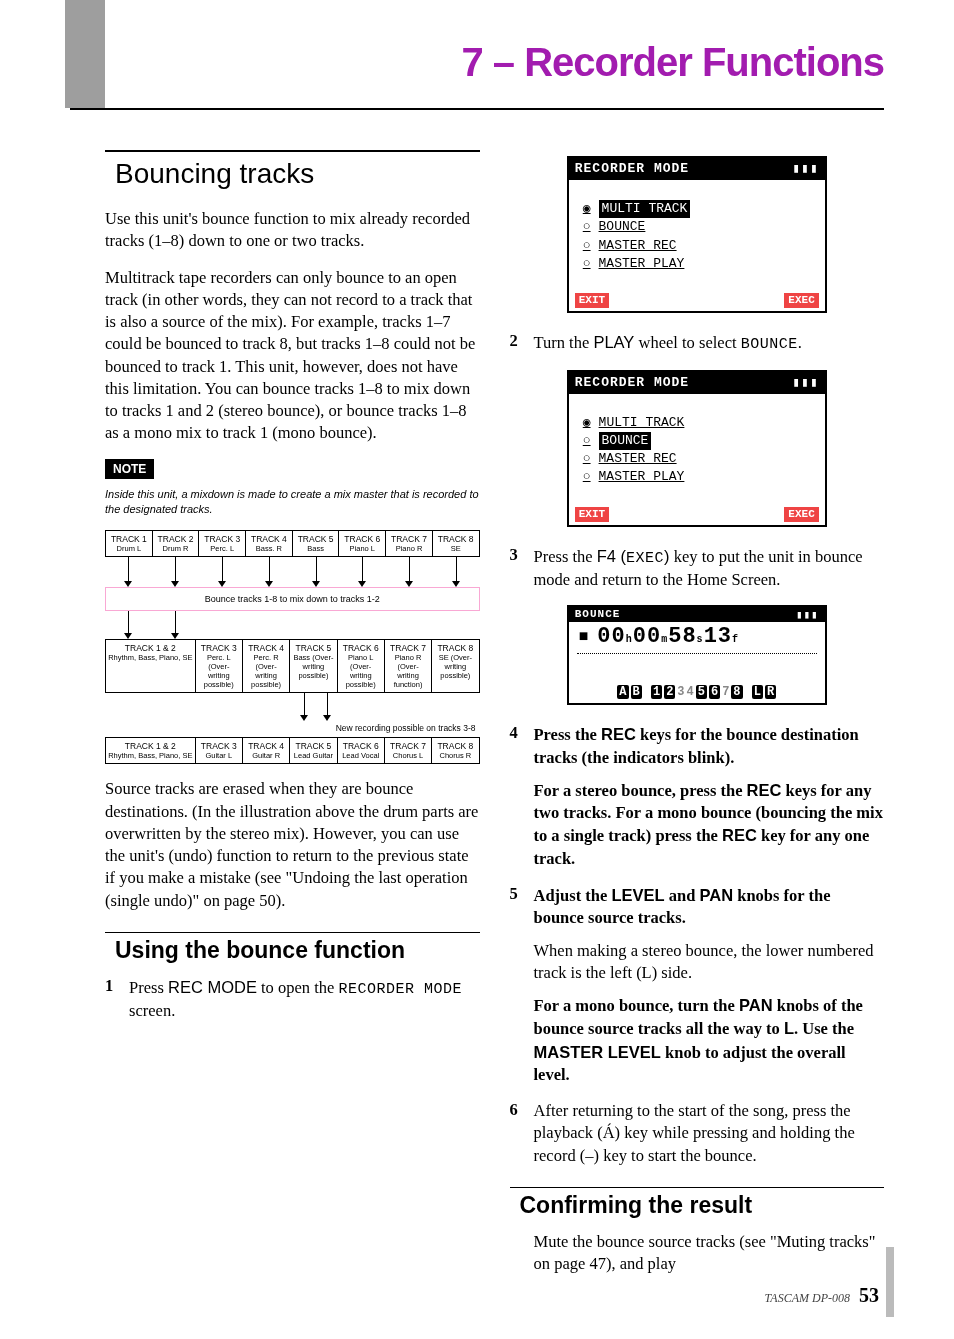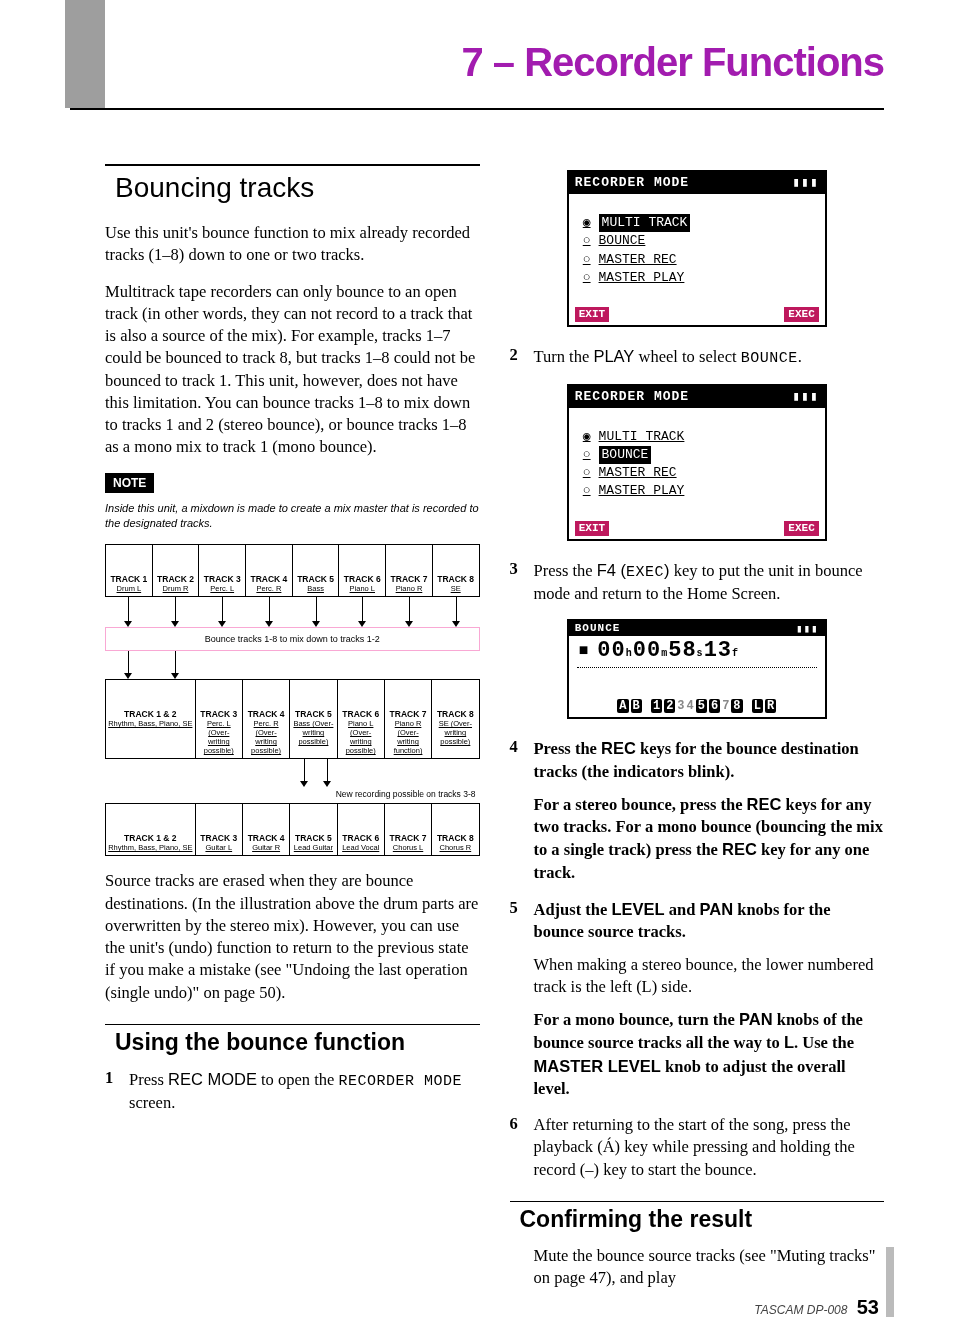"Bouncing tracks" .columns { top: 164px -> 150px }
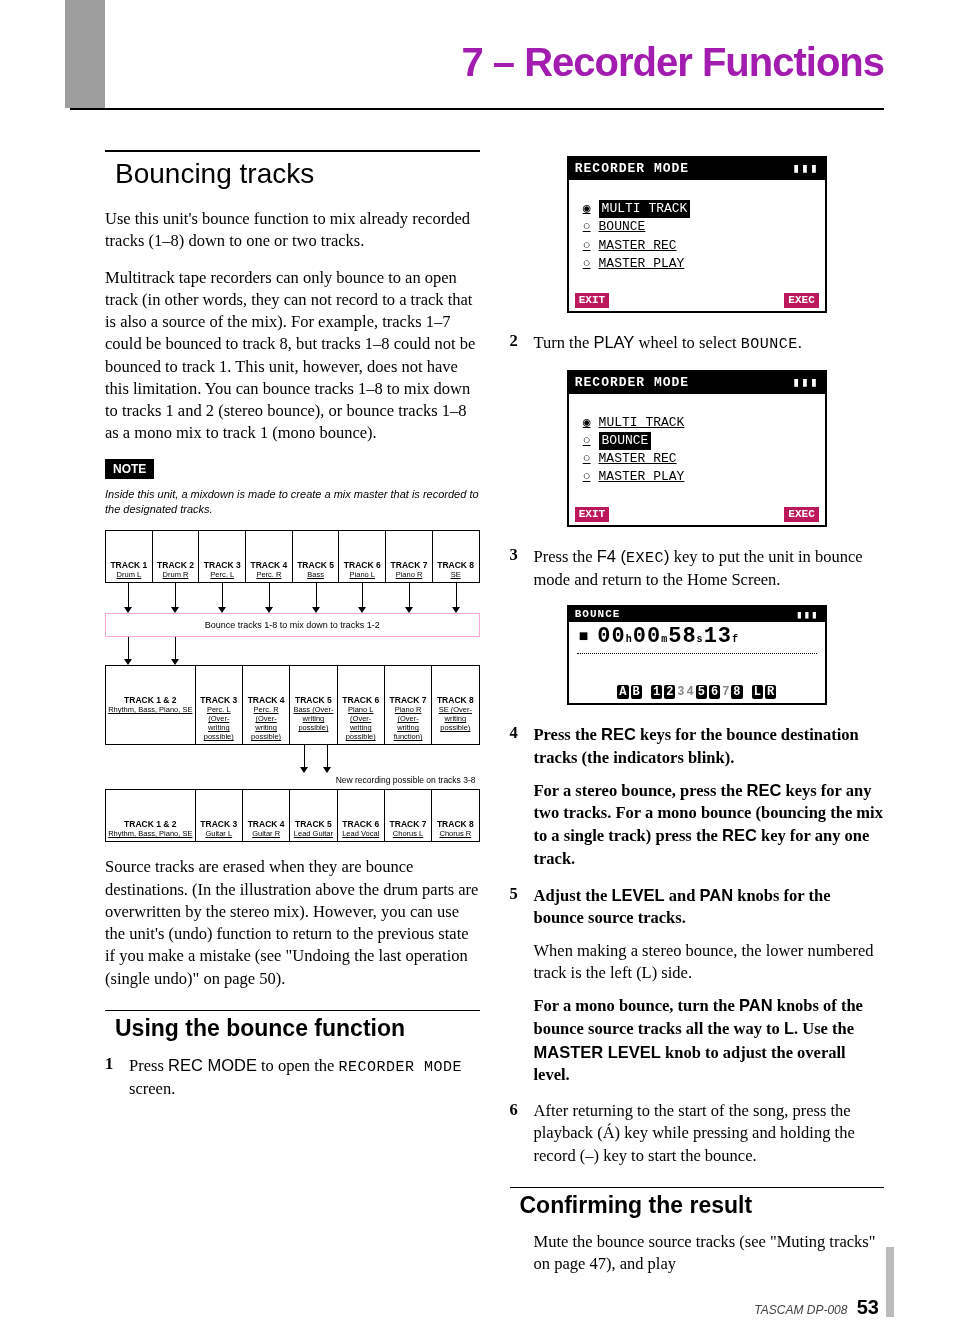"EXIT" .lcd-btn { background: #be185d -> #ef4444 }
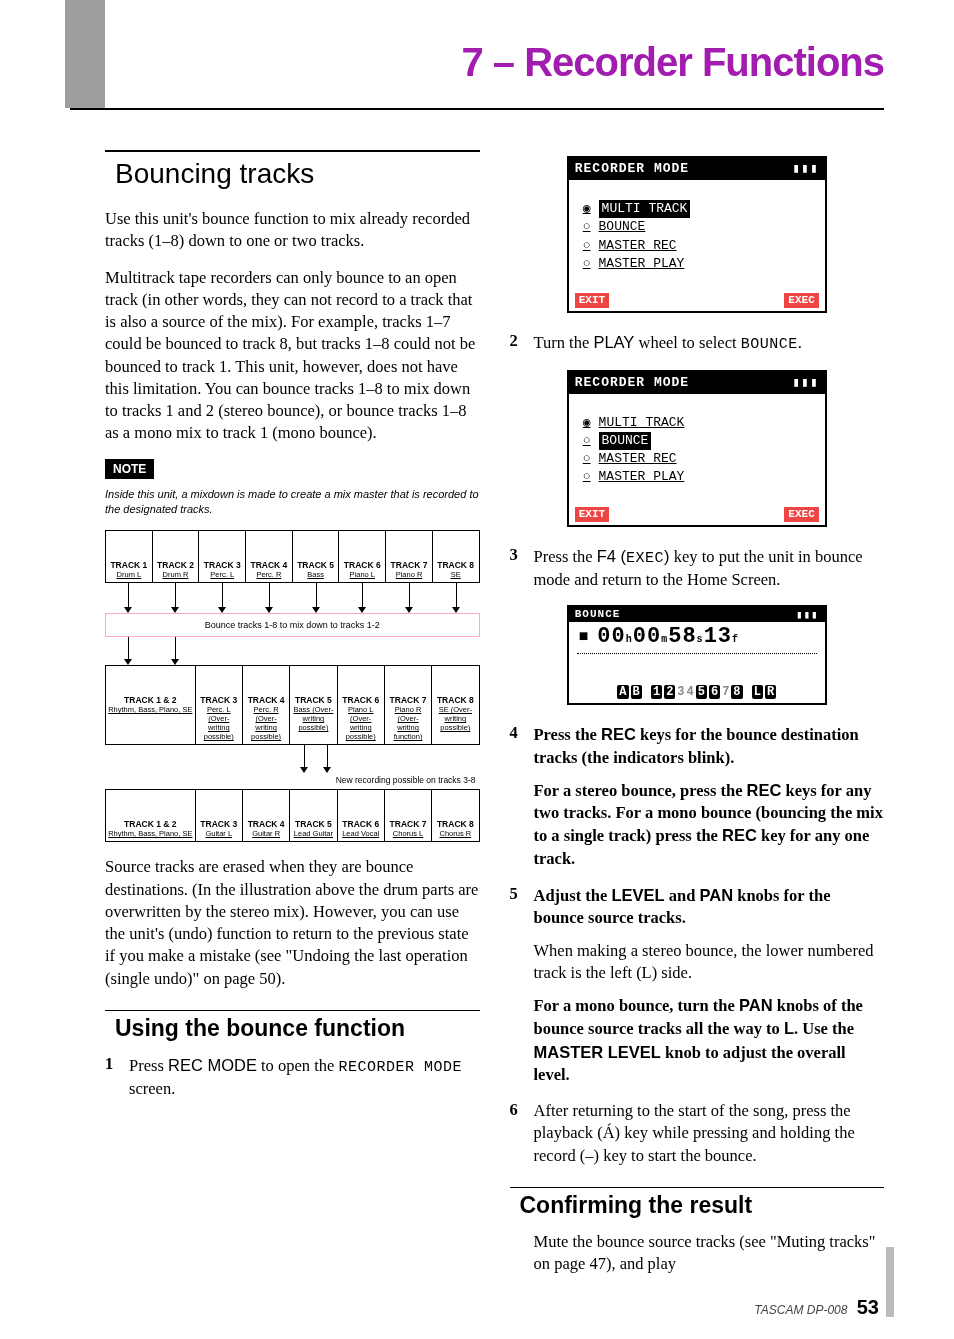"TRACK 1" .dg-cell .t { font-weight: bold -> normal; margin-top: 26px -> none }
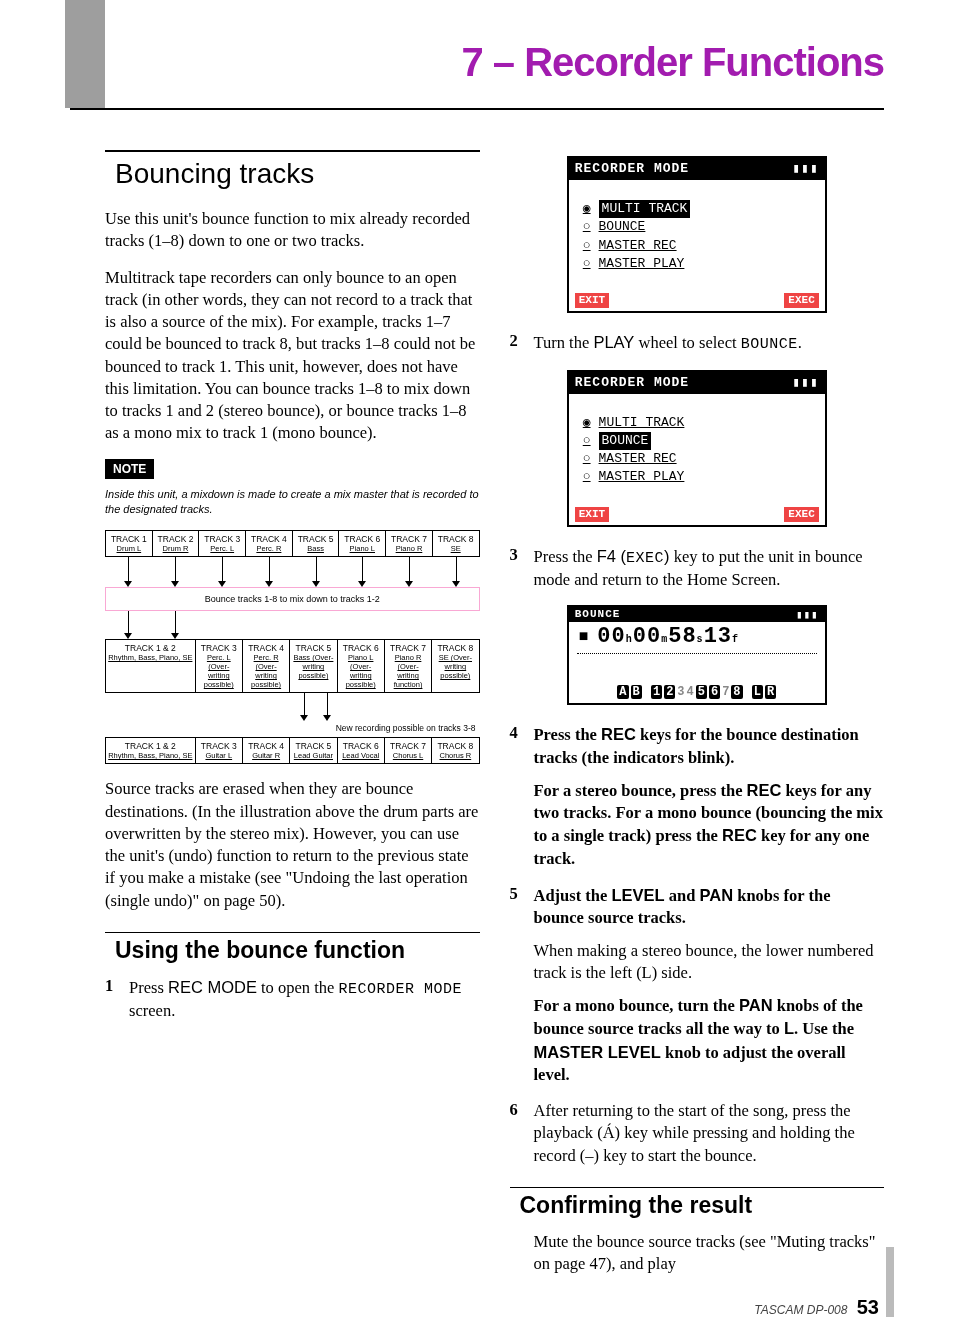"Drum L" .dg-cell .s { text-decoration: underline -> none }
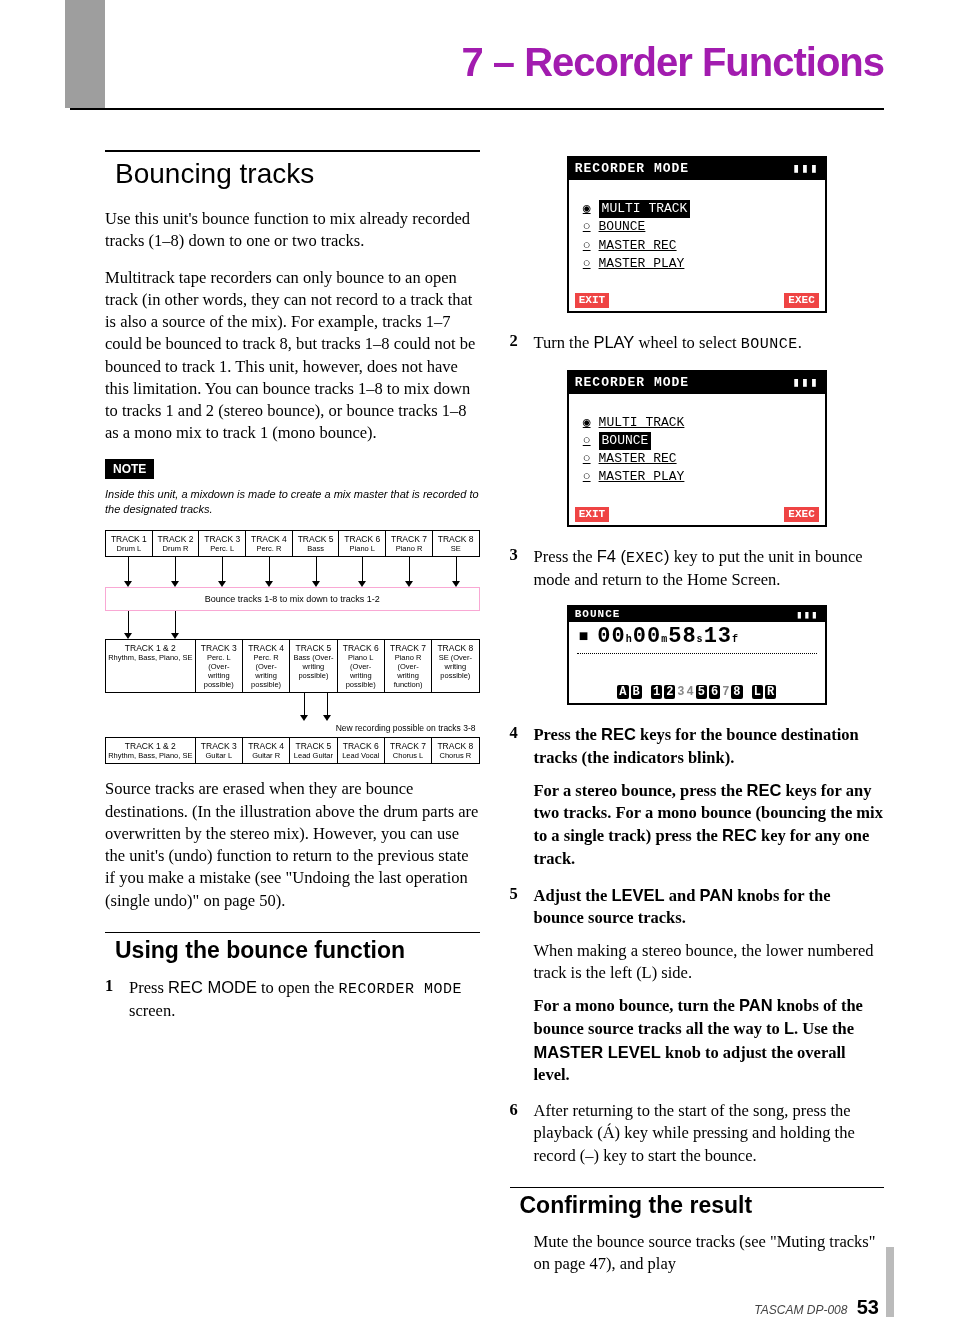"Perc. R" span.s { text: Perc -> Bass }
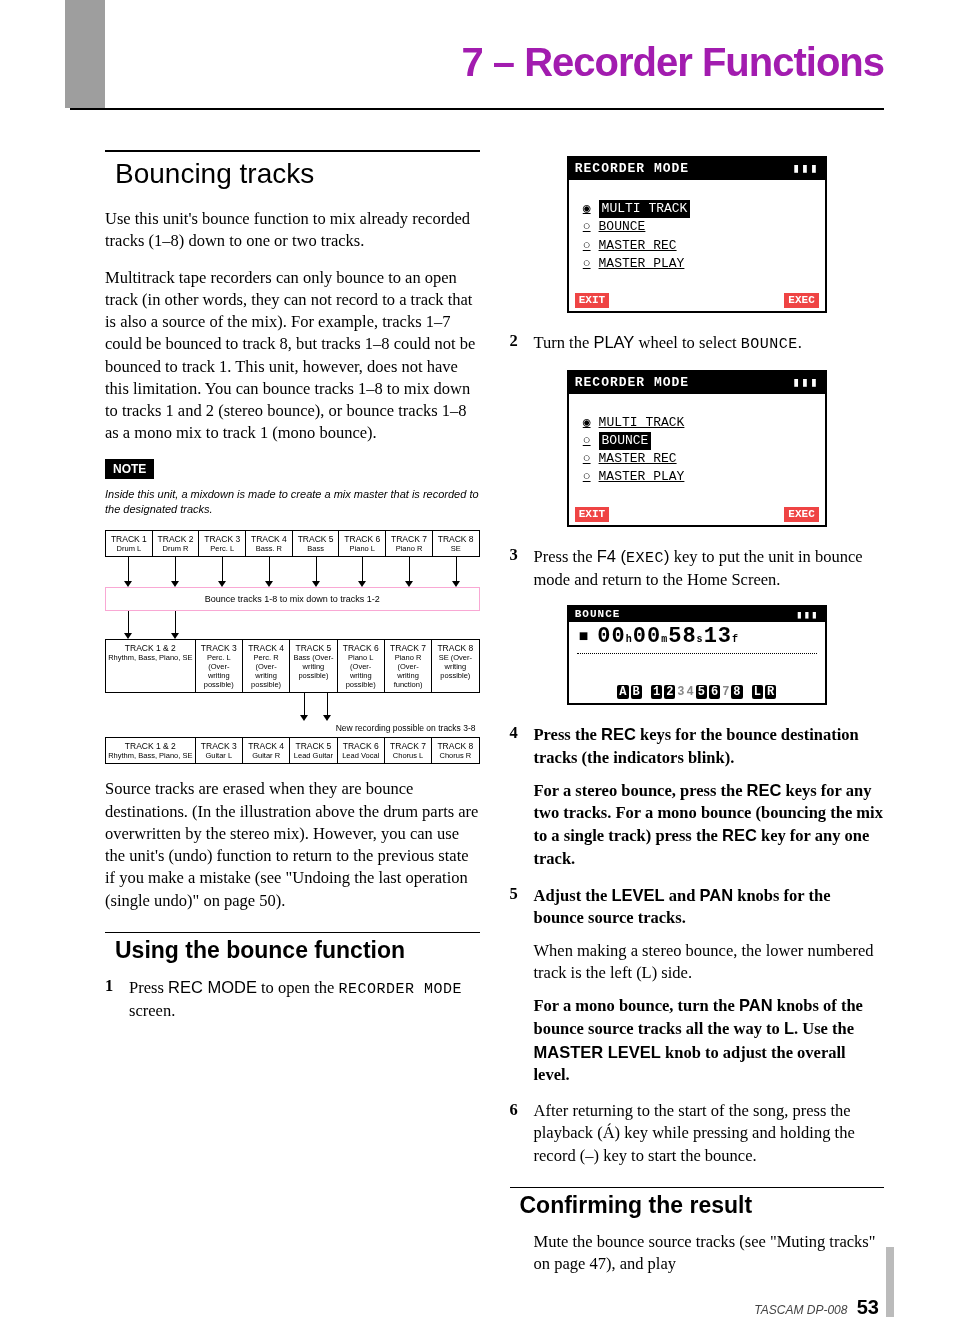"TASCAM DP-008 53" .footer { bottom: 20px -> 32px; font-family: Liberation Sans, sans-serif -> Liberation Serif, serif }
